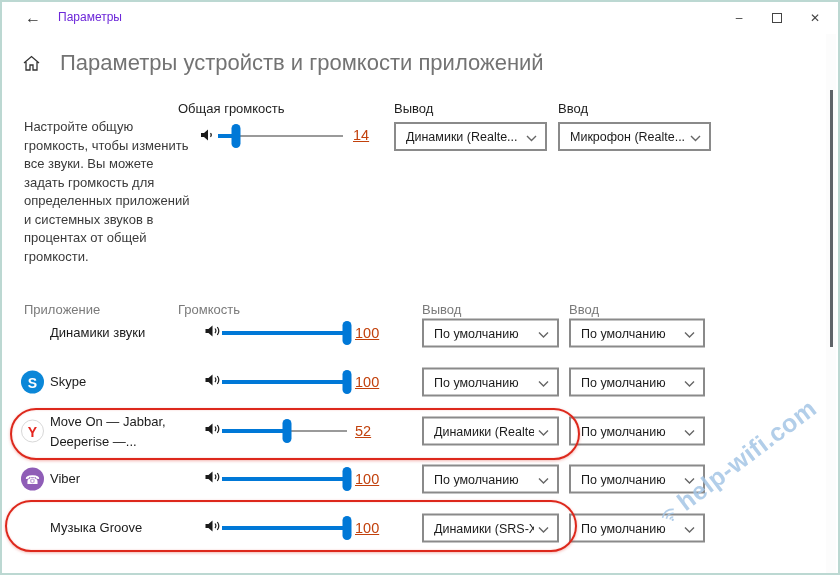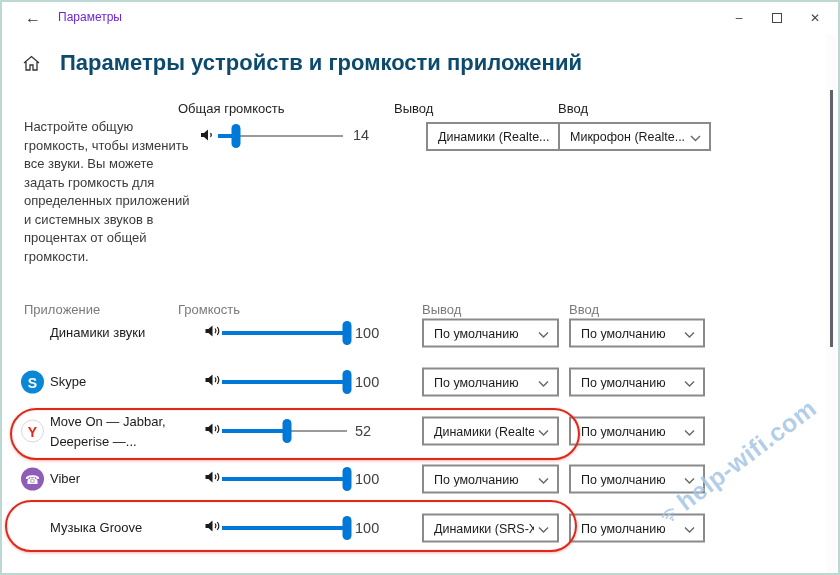"Параметры устройств и громкости" .page-title { color: #0c4a6e -> #737373; font-weight: 700 -> 400 }
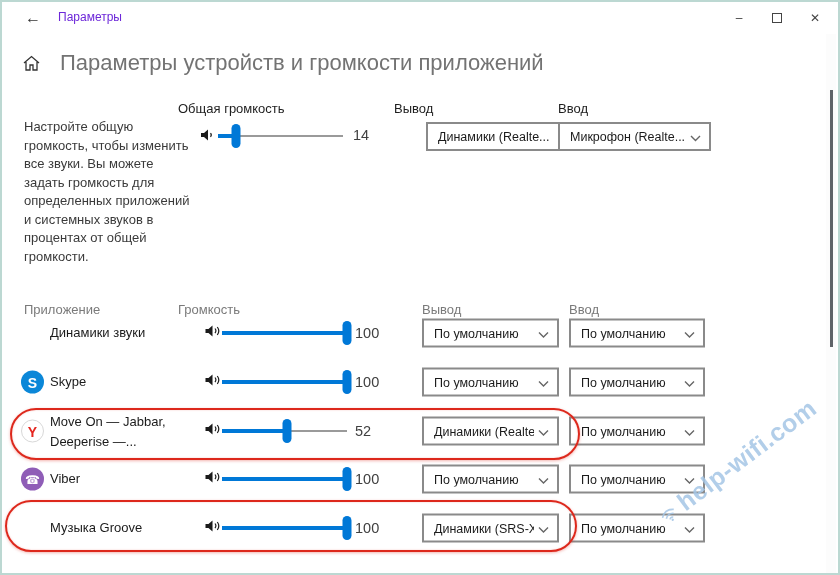"14" .vol-value { color: #404040 -> #c2410c; text-decoration: none -> underline }
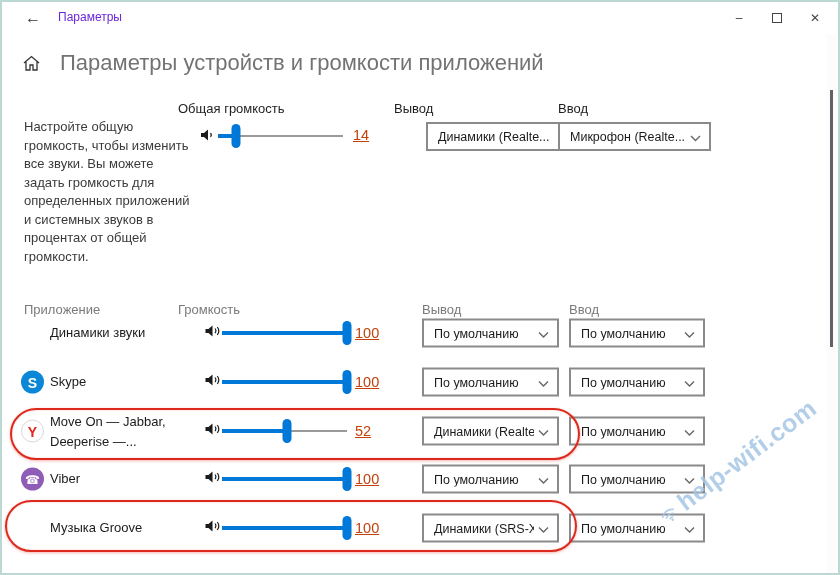"Динамики (Realte..." div.dd { margin-left: 32px -> none }
